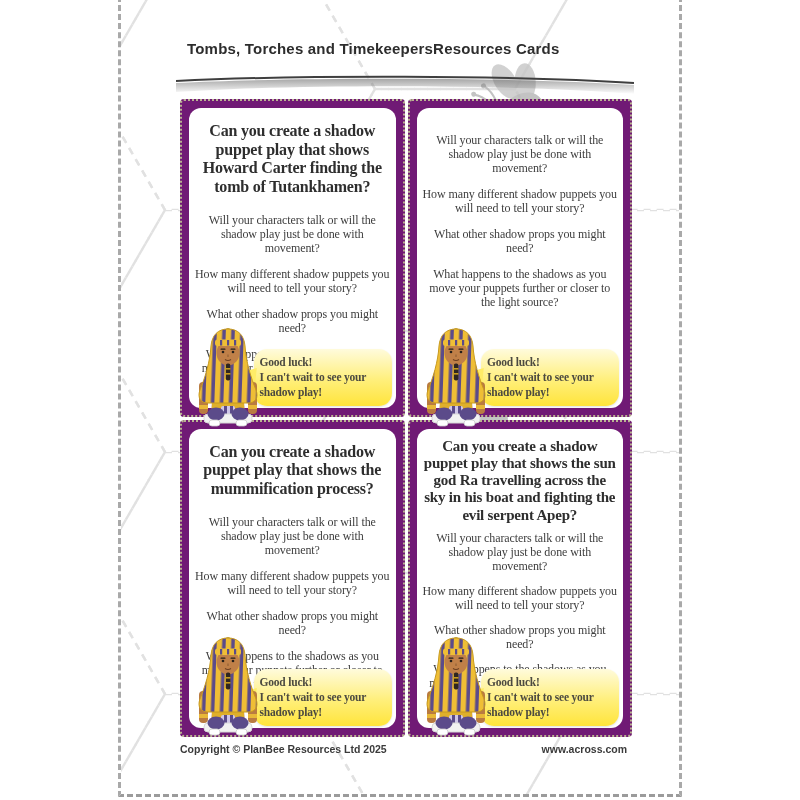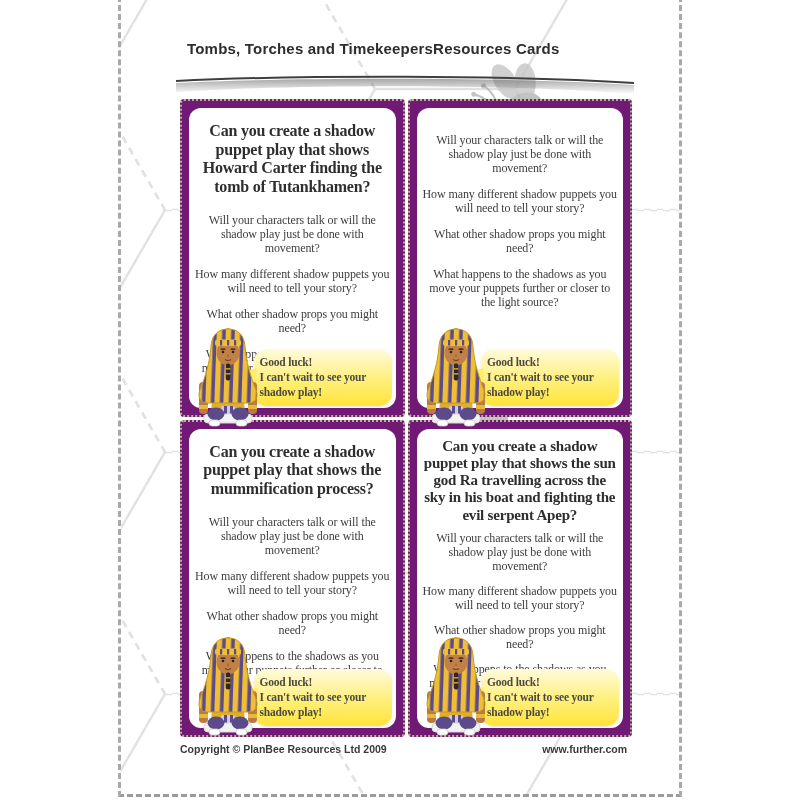"Copyright © PlanBee Resources Ltd" span { text: 2009 -> 2025 }
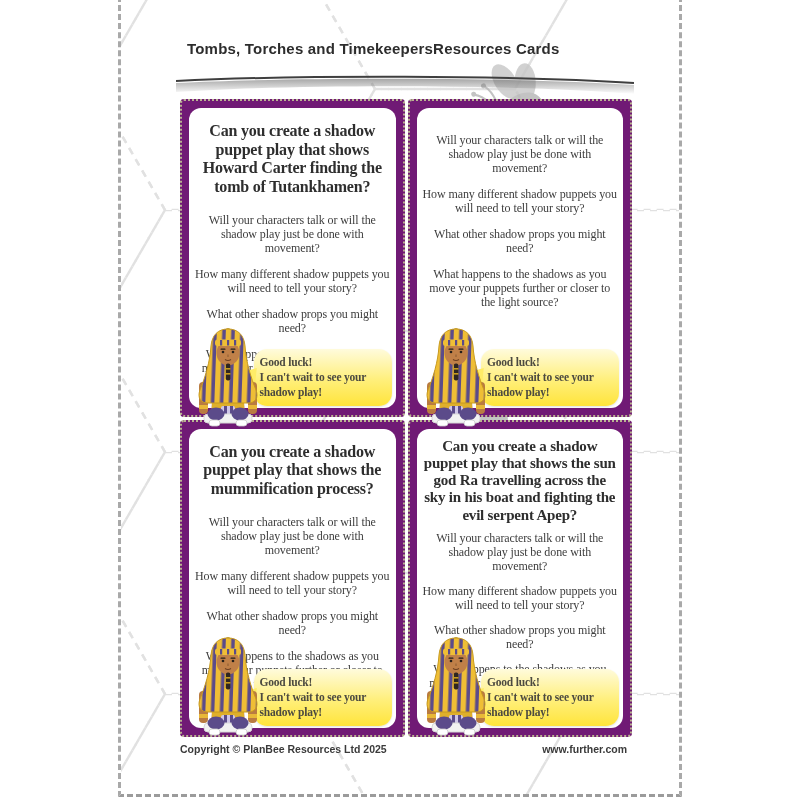"www.further.com" span { text: www.further.com -> www.across.com }
